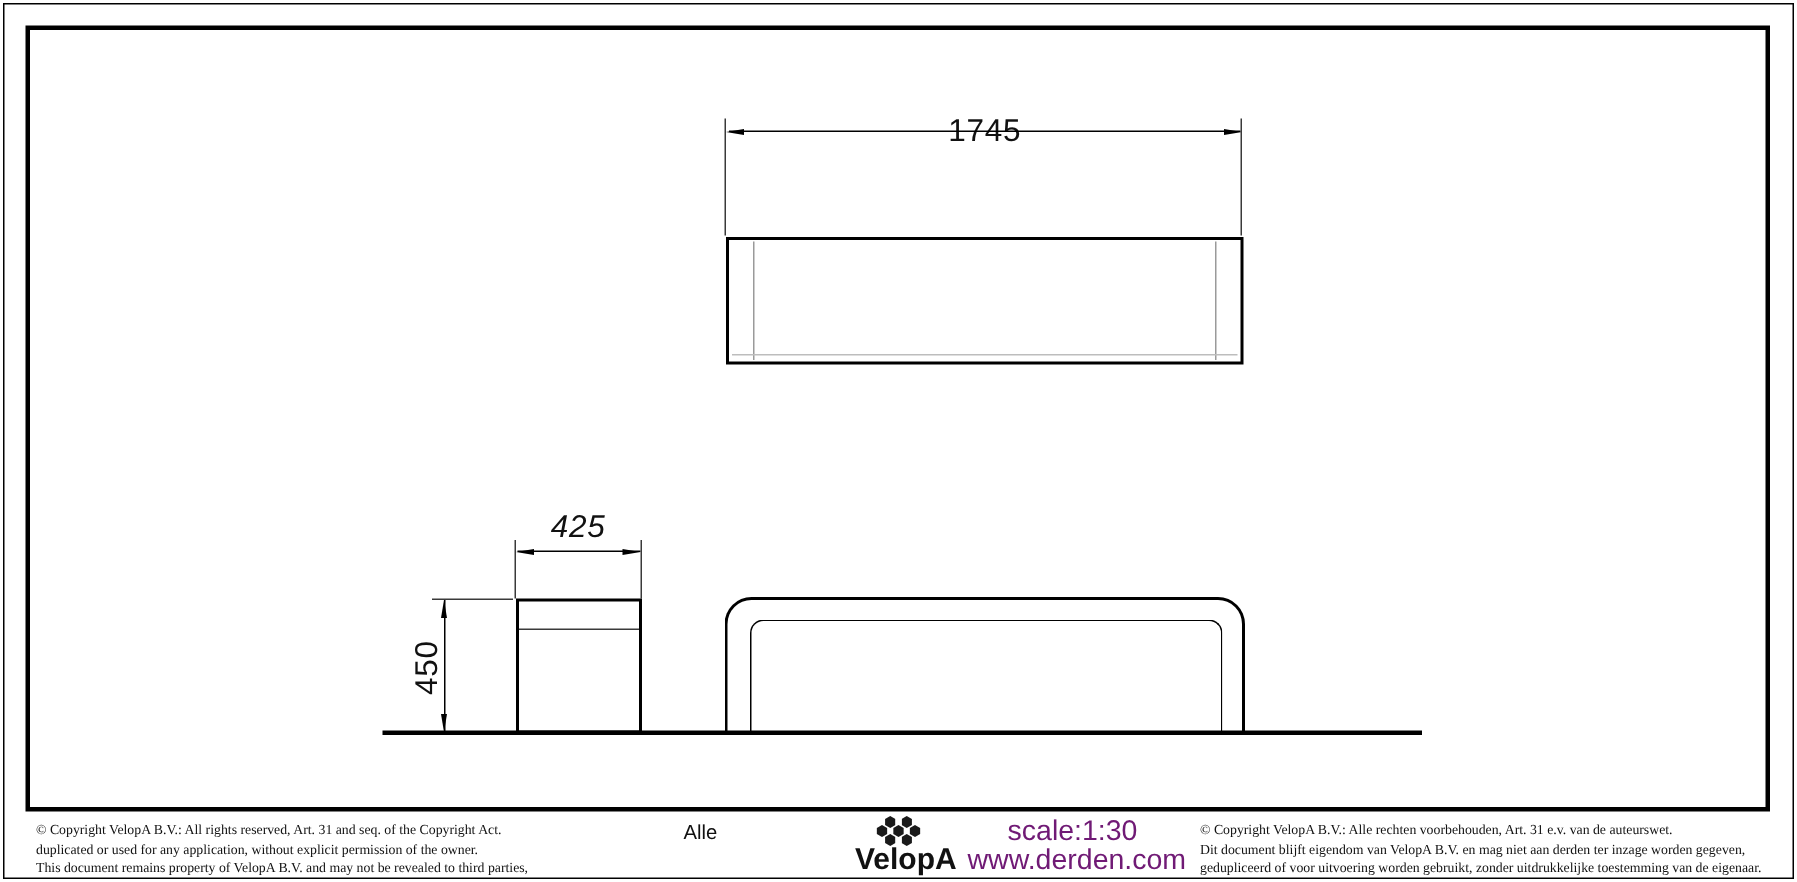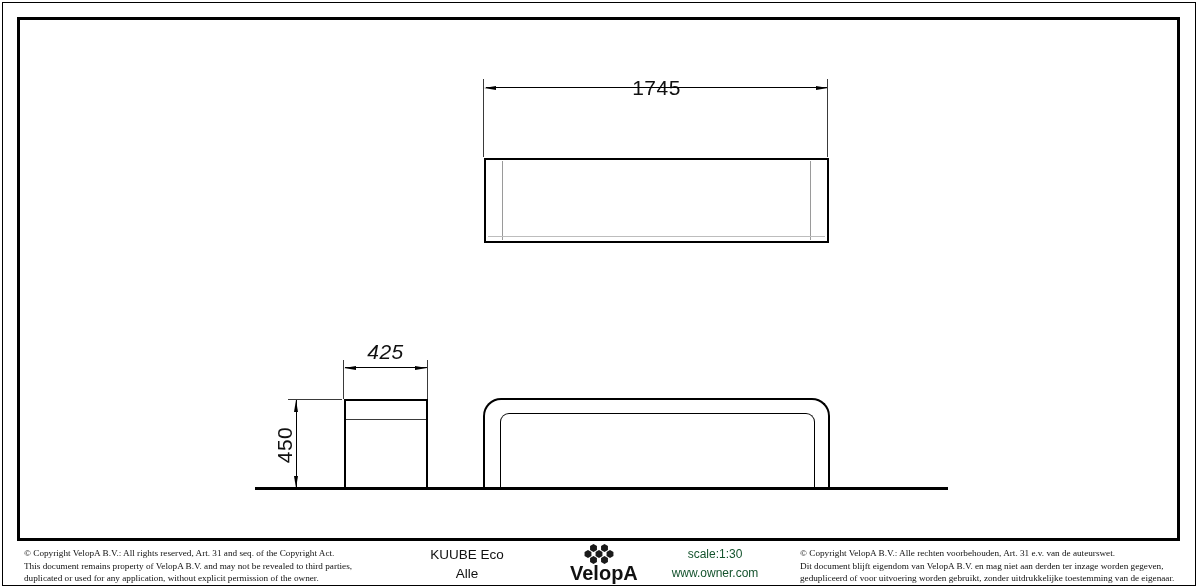"KUUBE Eco" div { html: <div>KUUBE Eco</div> -> none }
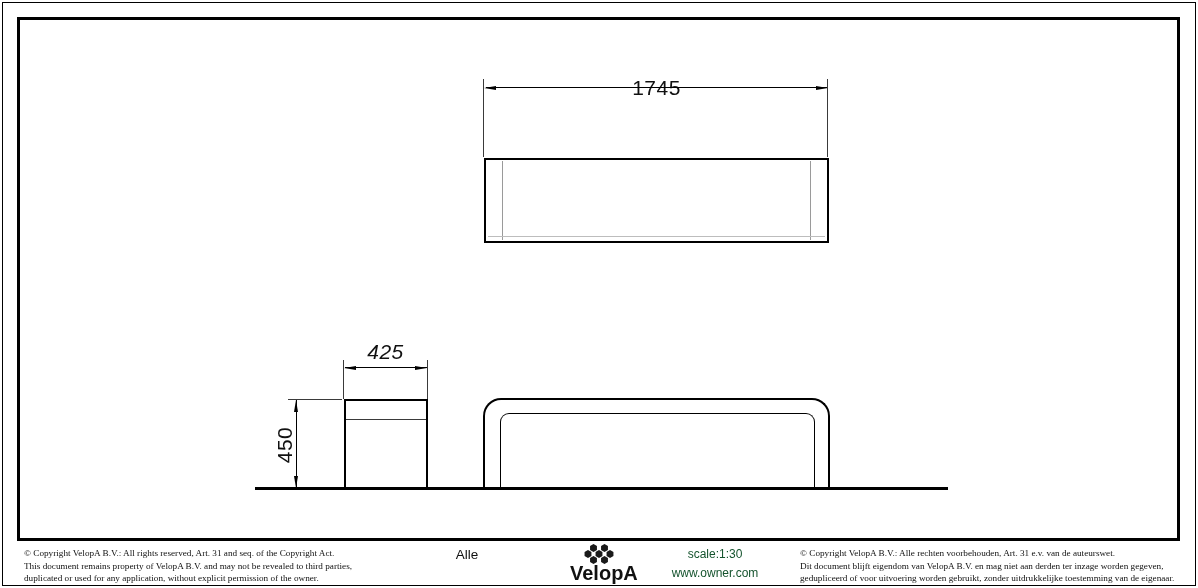"scale:1:30" .scale-block { color: #14532d -> #701a75; font-size: 12px -> 19px }
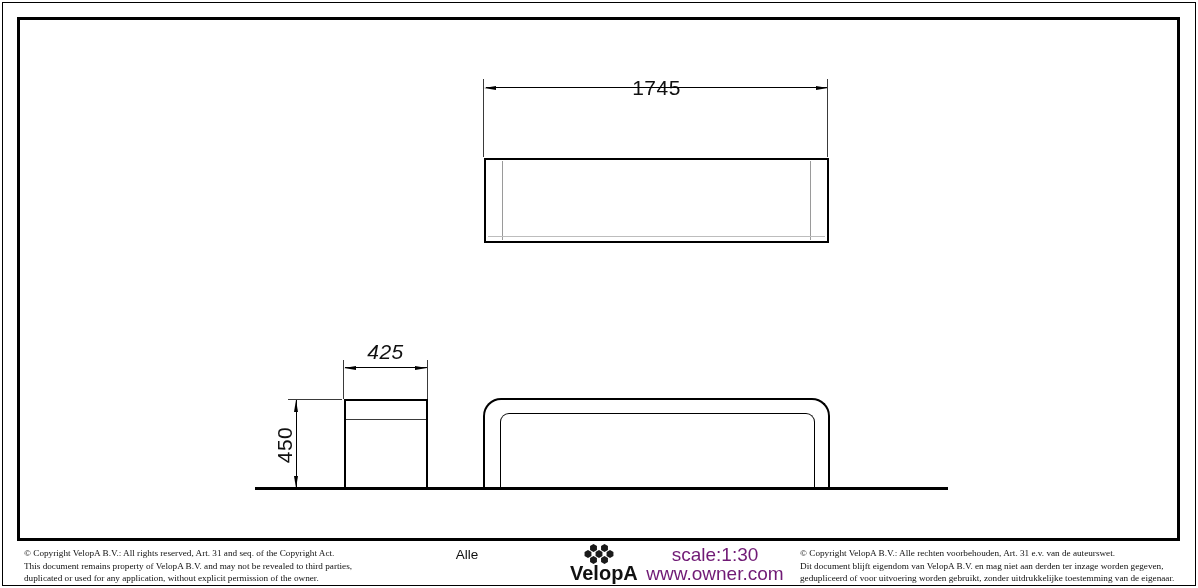"This document remains property of" div { order: before "duplicated or used for any" -> after "duplicated or used for any" }
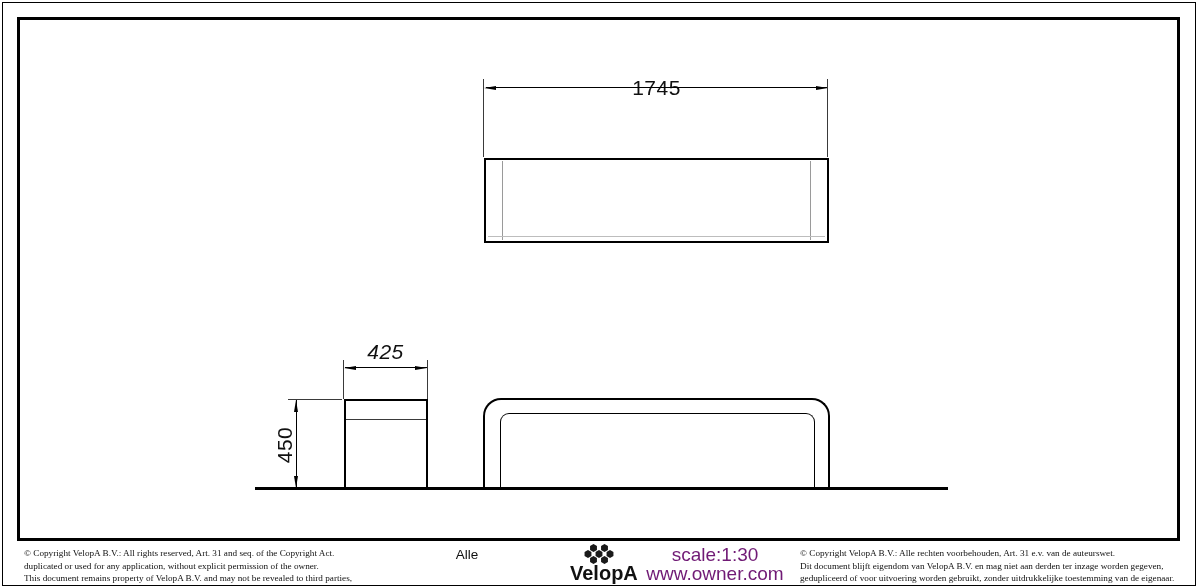"www.owner.com" div { text: www.owner.com -> www.derden.com }
